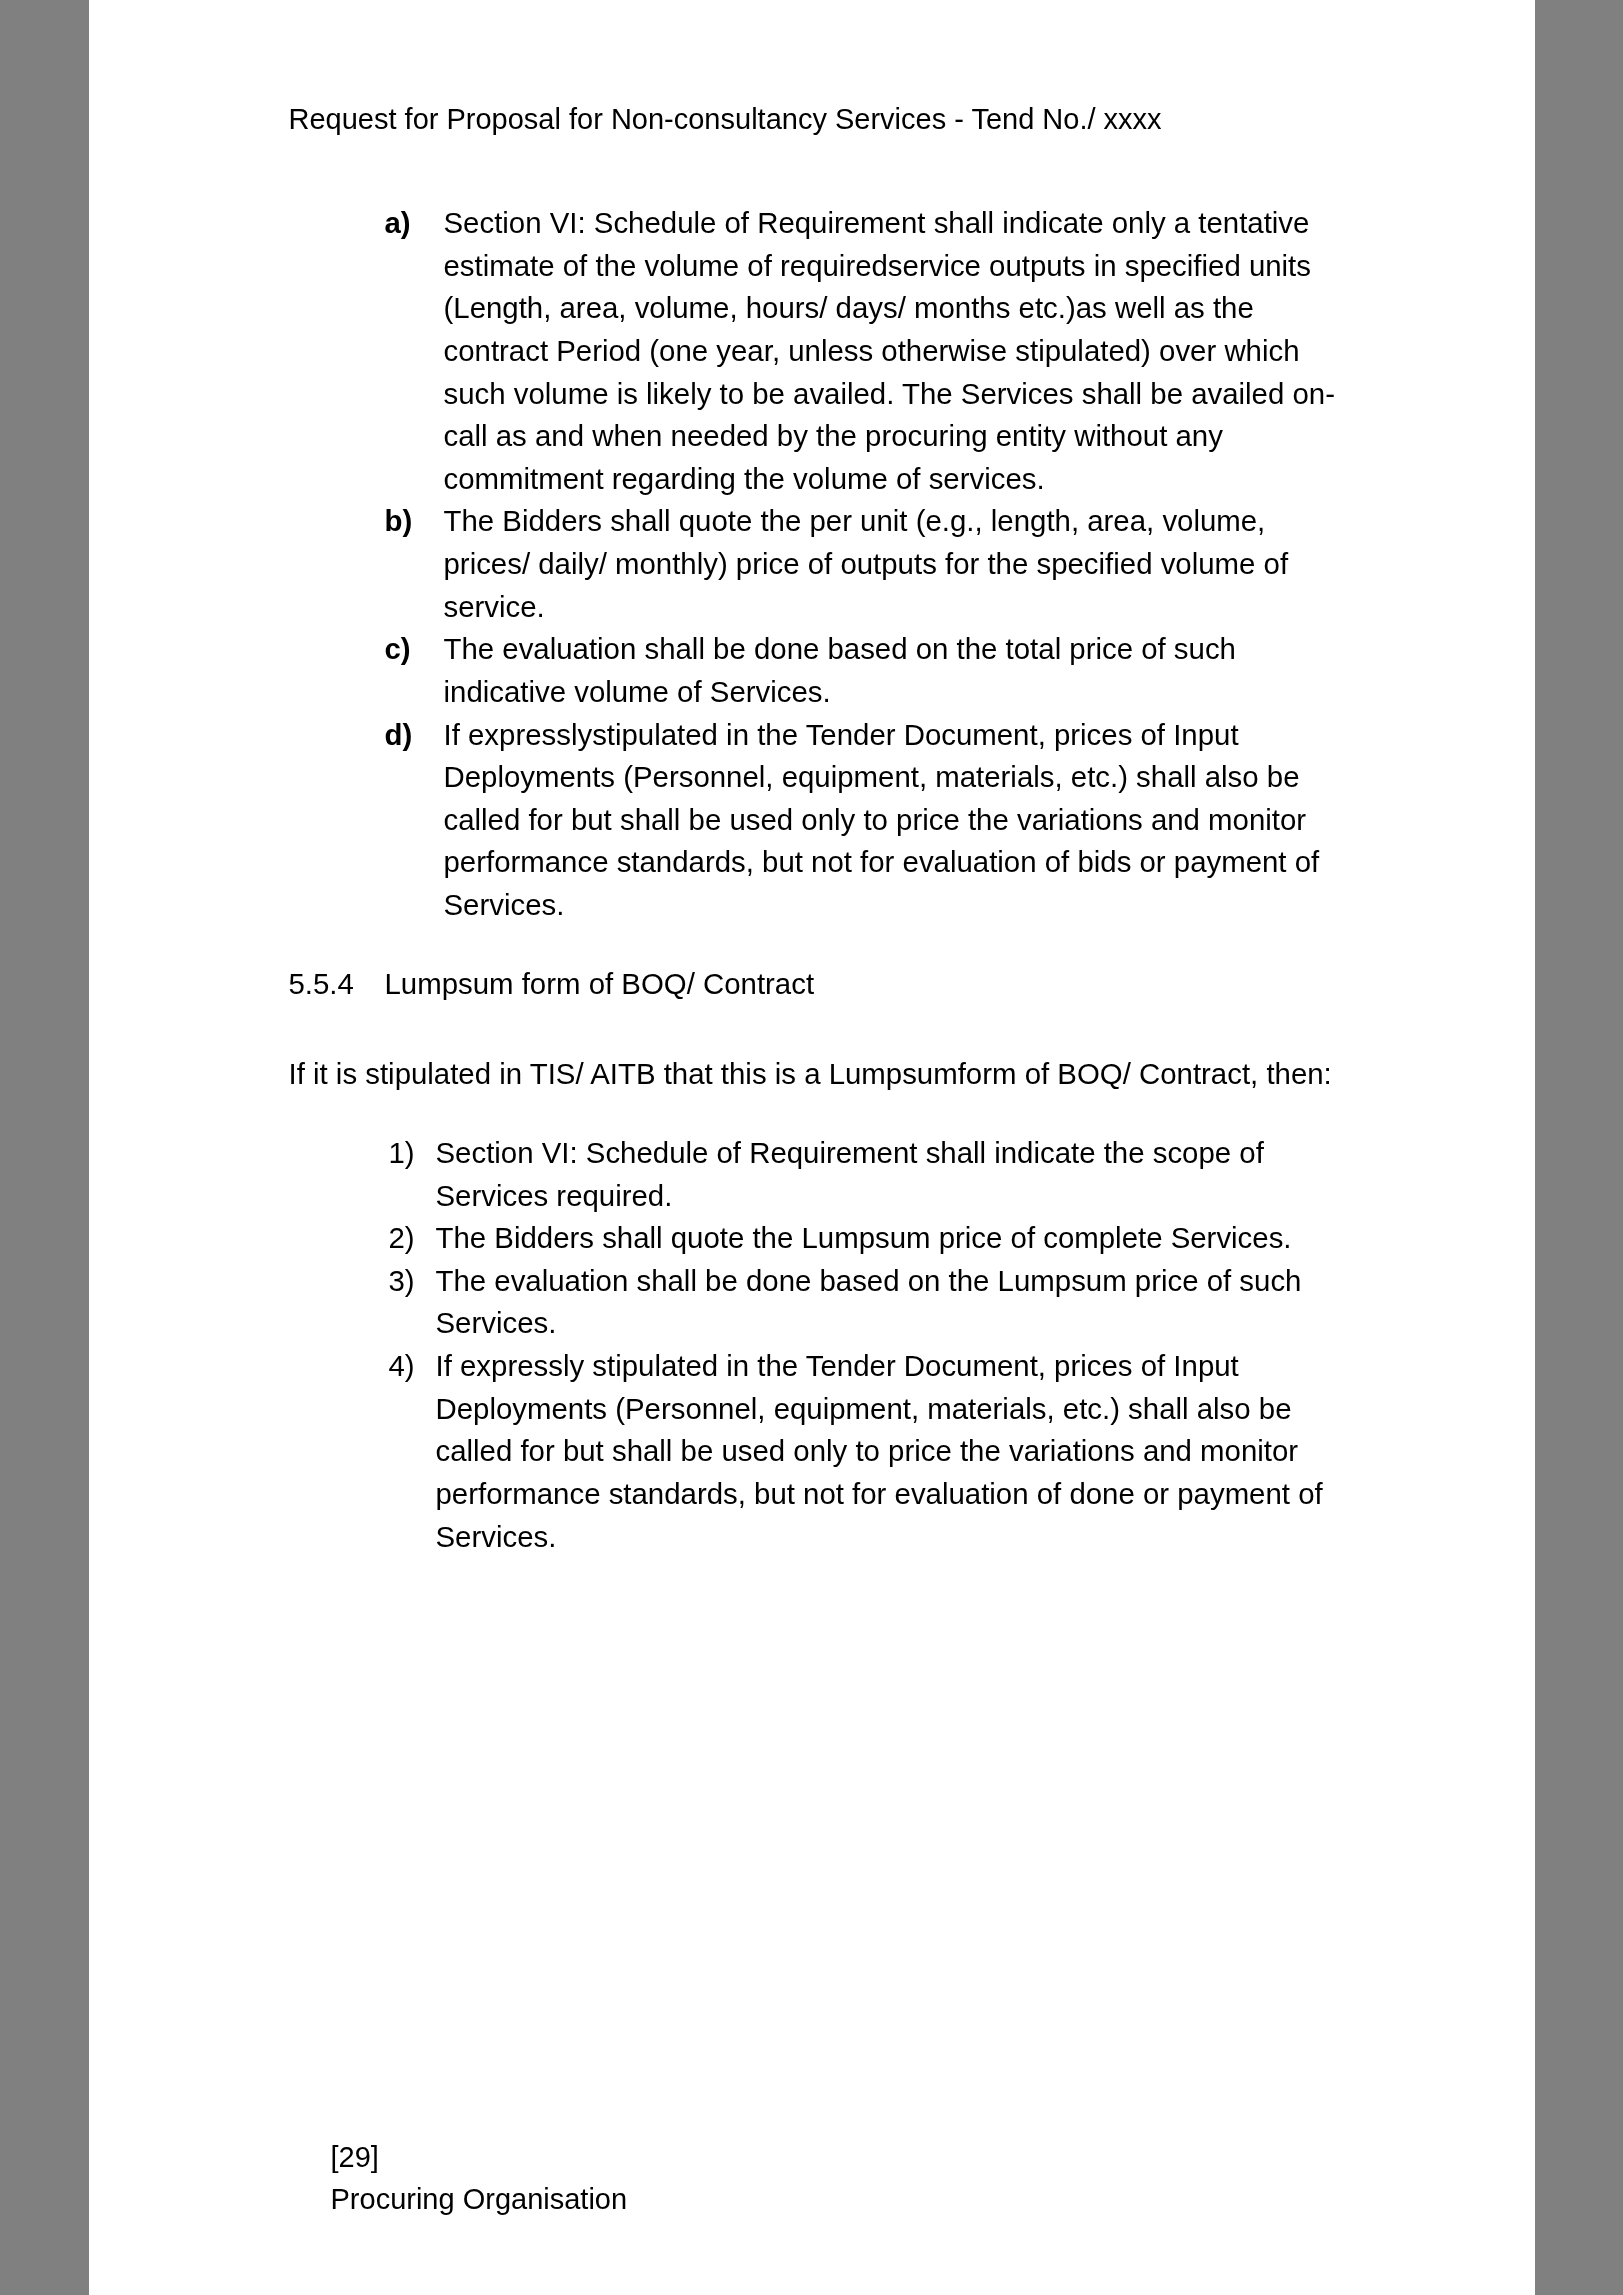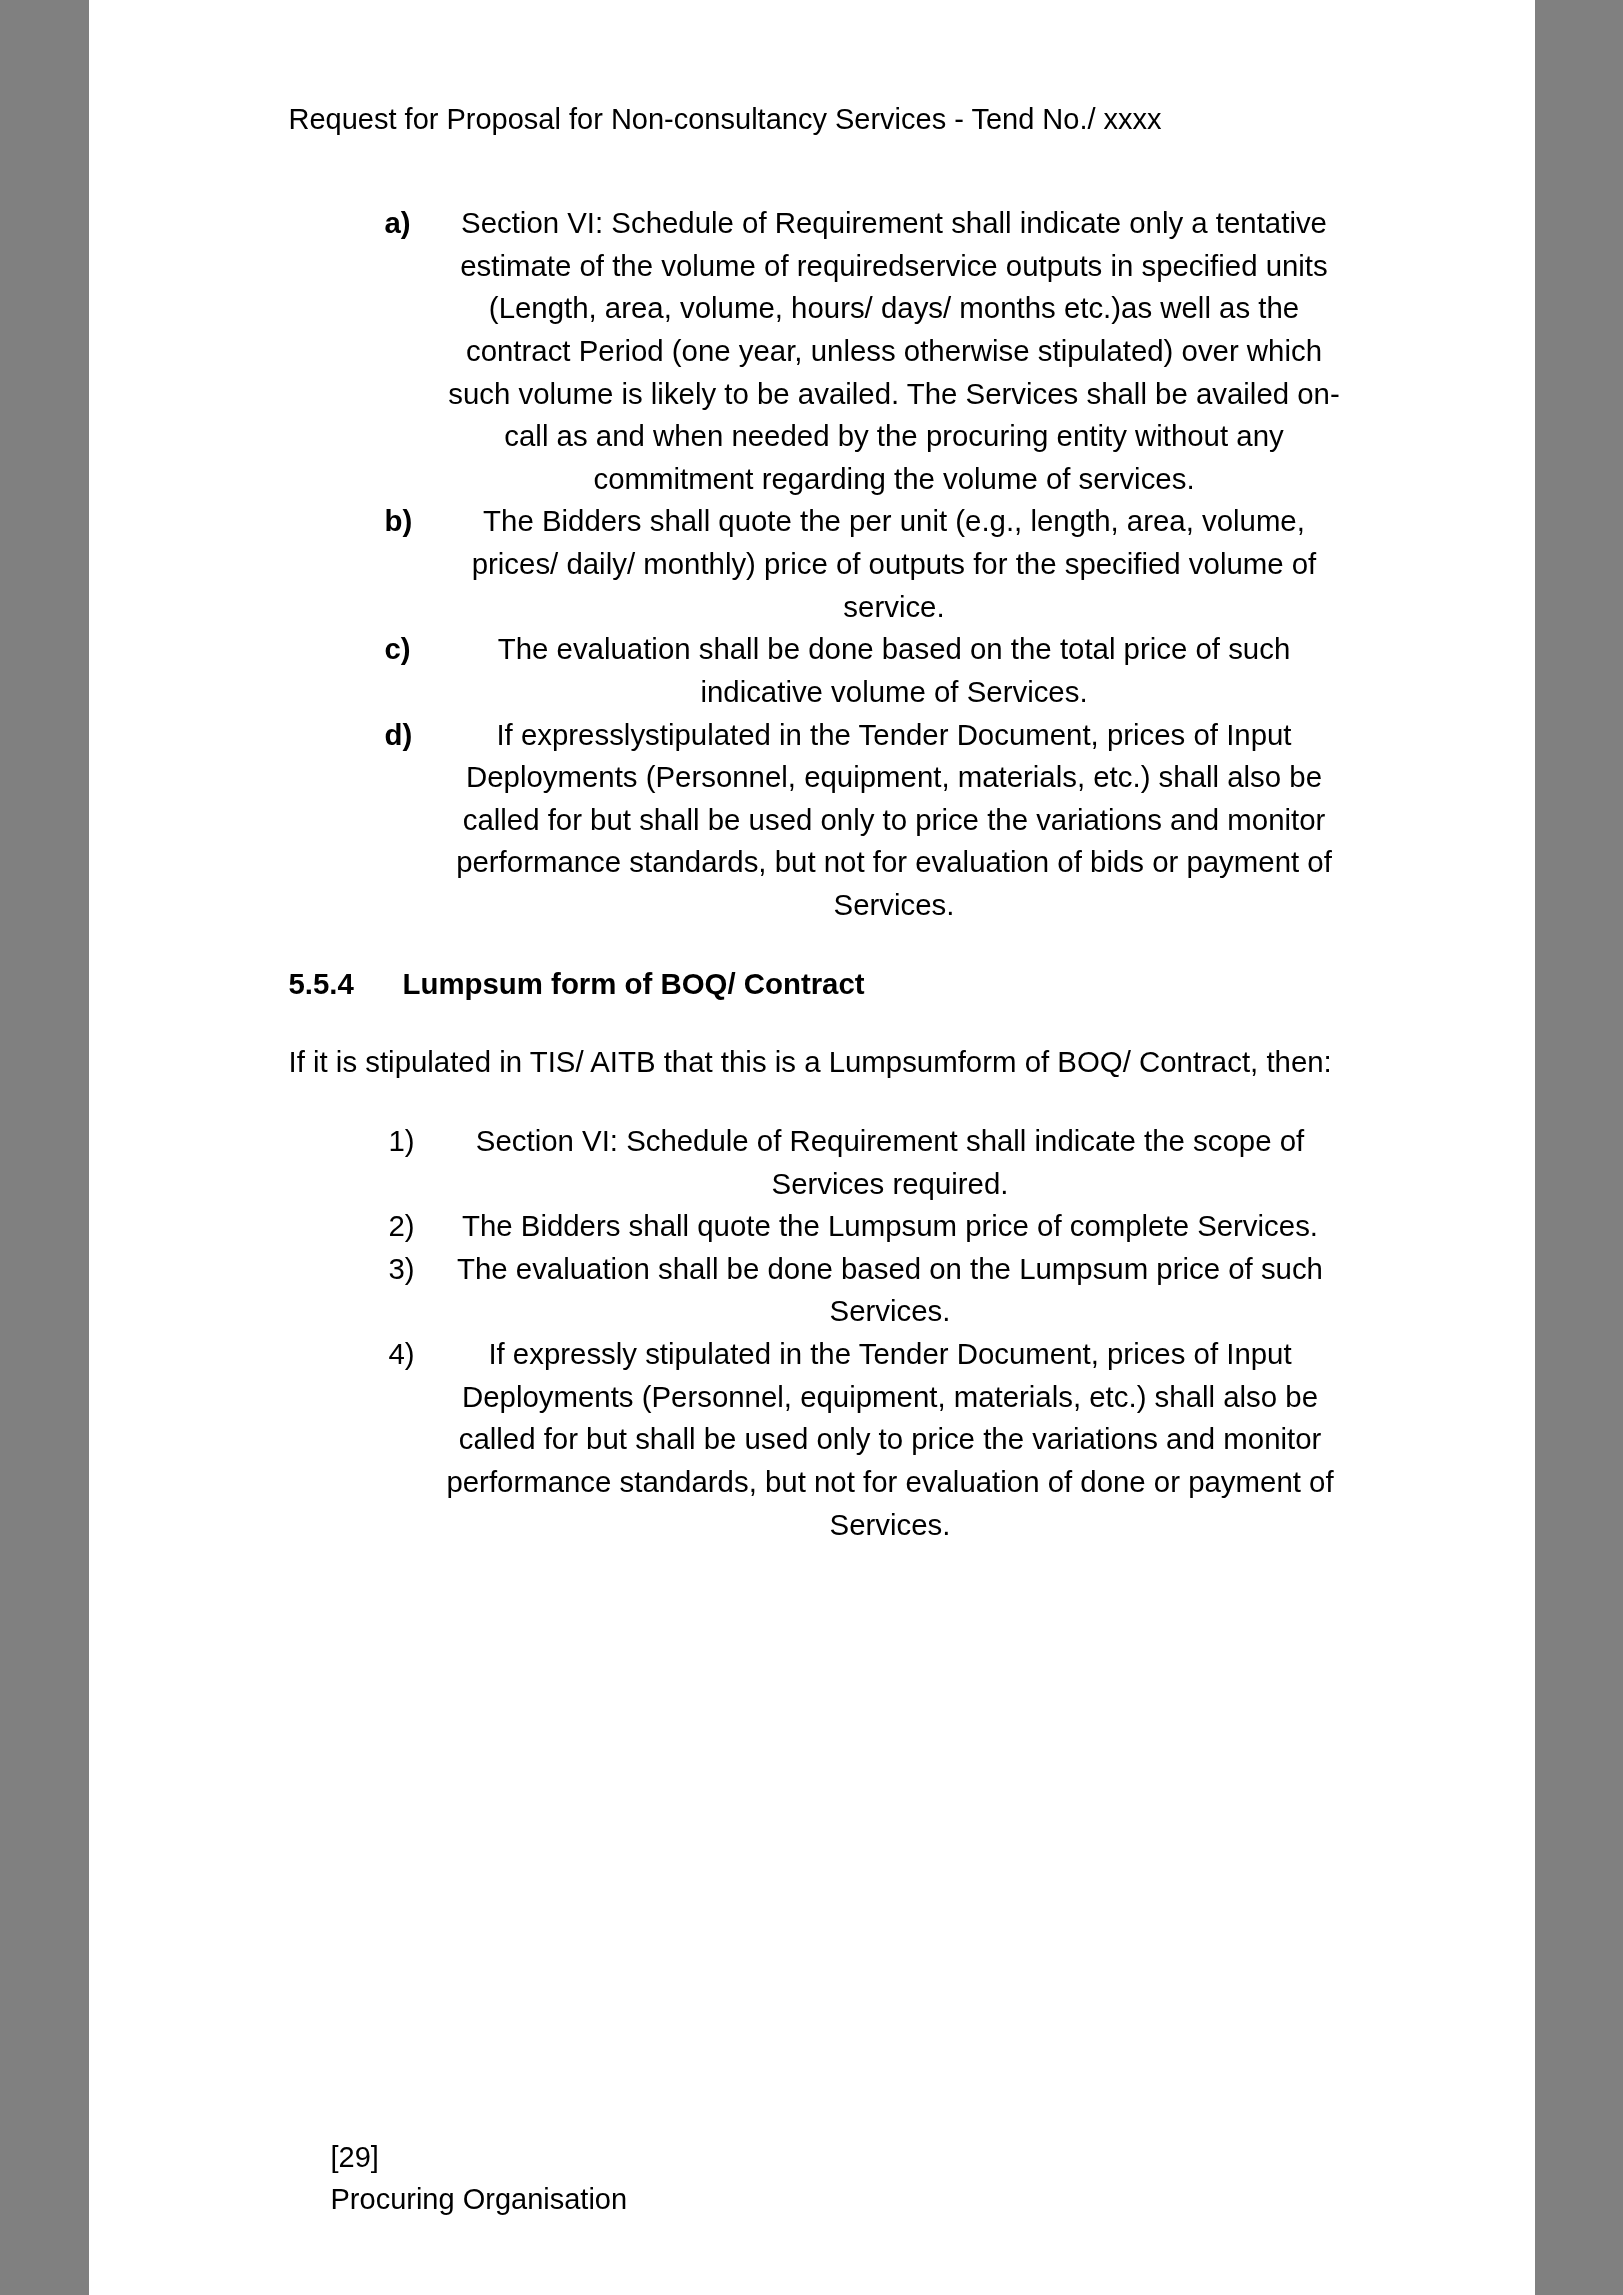"Section VI: Schedule of Requirement" .item-text { text-align: center -> none }
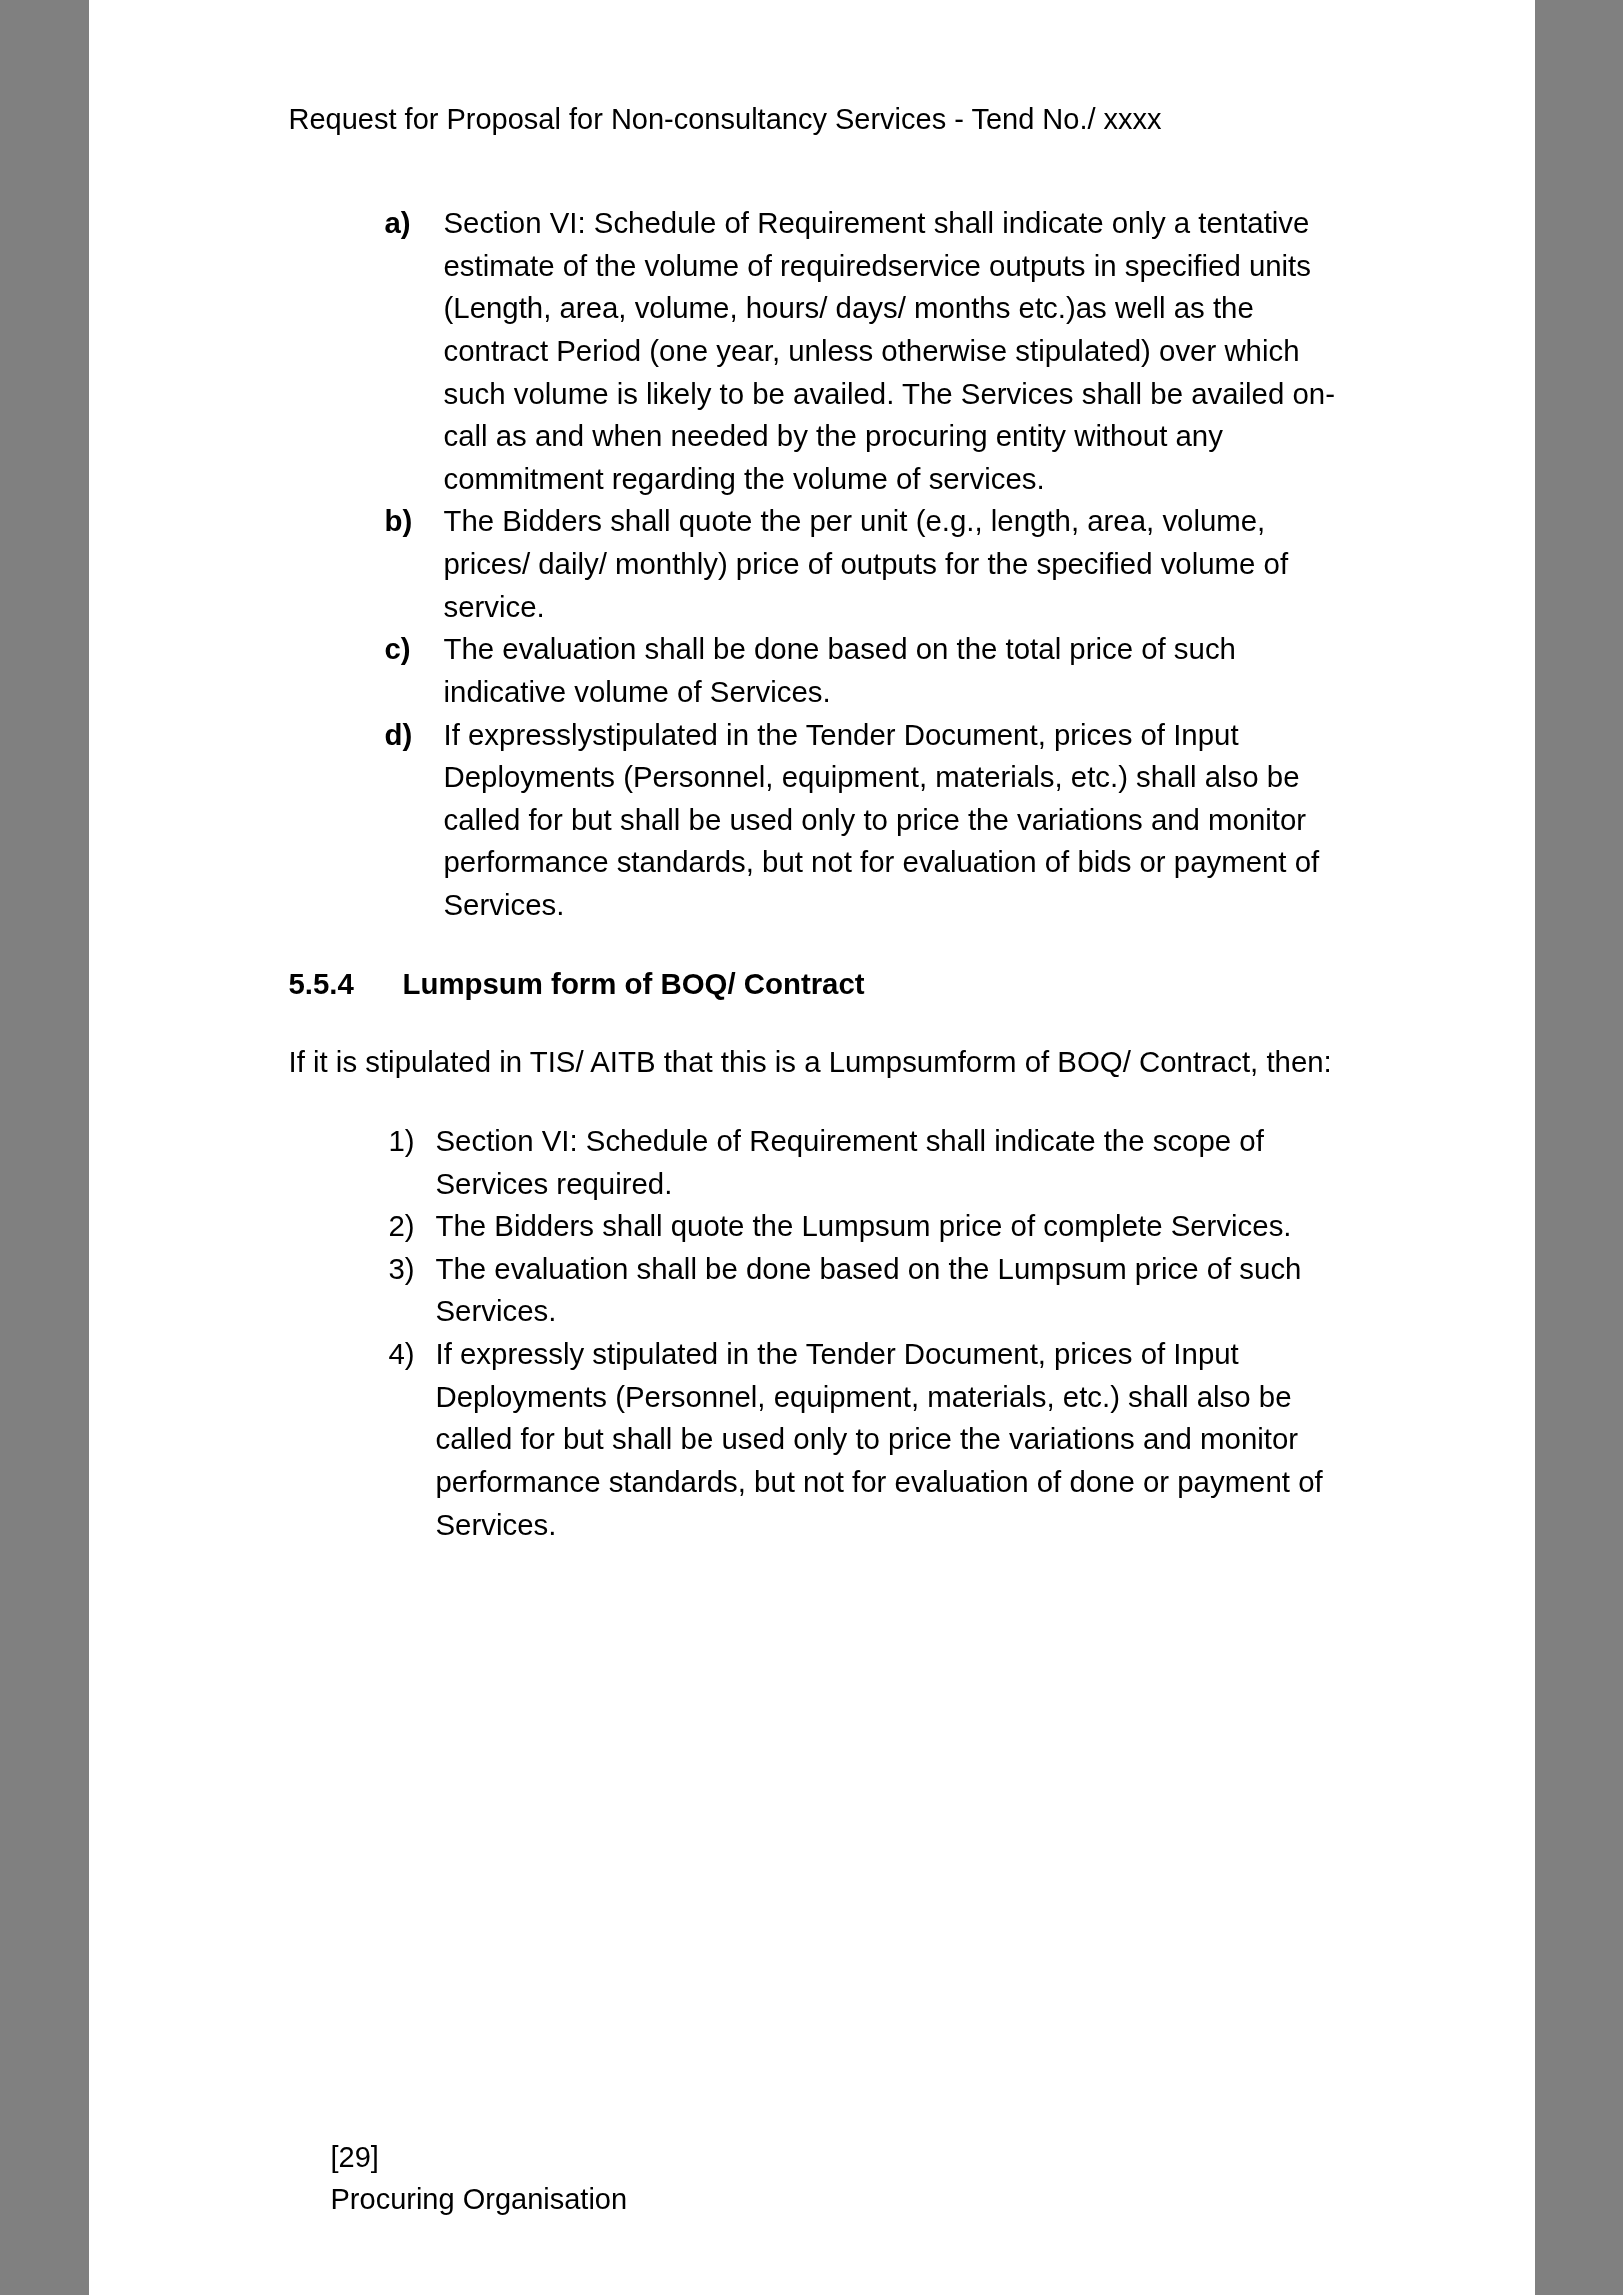"5.5.4" .section-heading { font-weight: bold -> normal; gap: 18px -> none; margin-bottom: 36px -> 48px }
